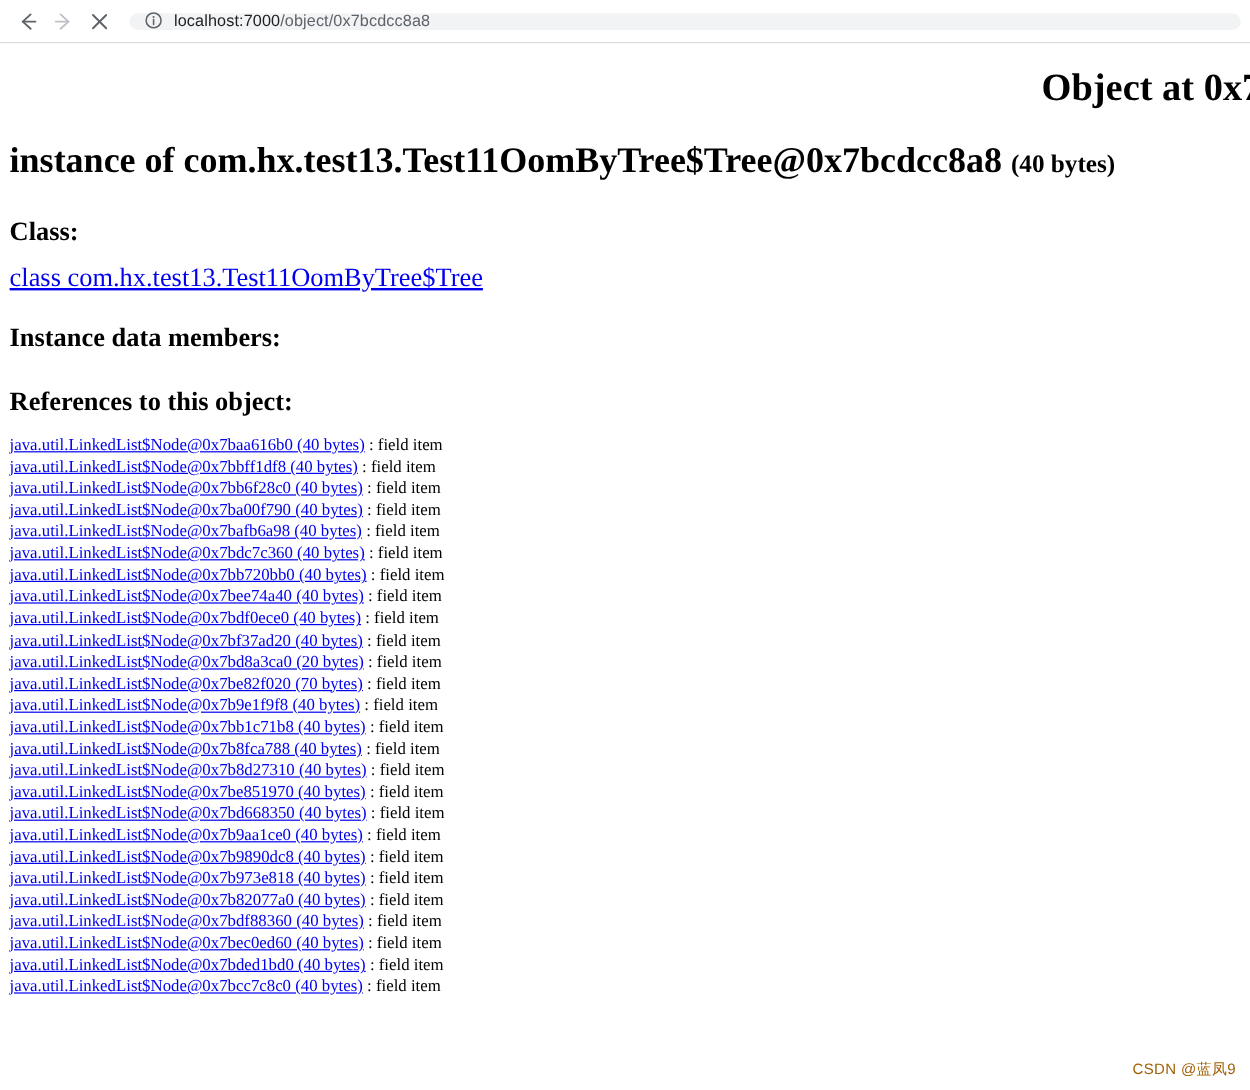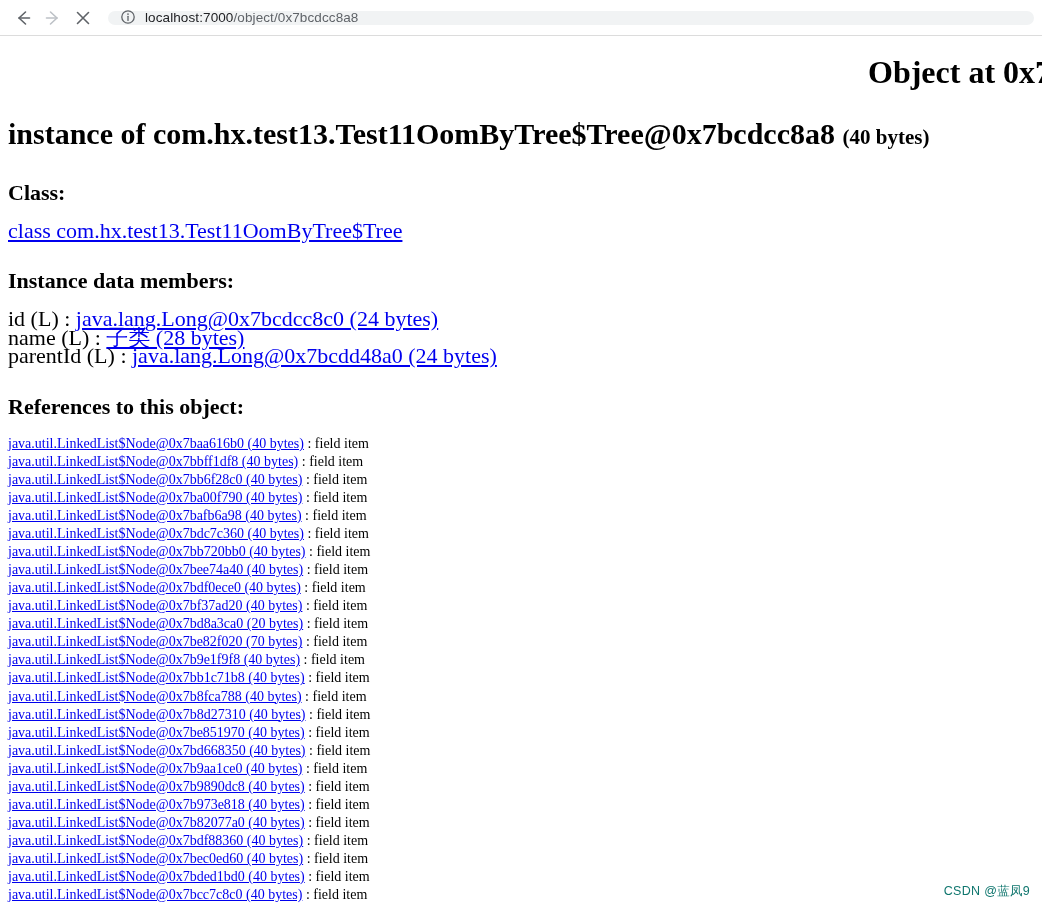"id (L) : java.lang.Long@0x7bcdcc8c0 (24" div.block { html: <div> <div> <span>id (L) :</span> <a>java.lang.Long@0x7bcdcc8c0 (24 bytes)</a> </div> <div> <span>name (L) :</span> <a>子类 (28 bytes)</a> </div> <div> <span>parentId (L) :</span> <a>java.lang.Long@0x7bcdd48a0 (24 bytes)</a> </div> </div> -> none }
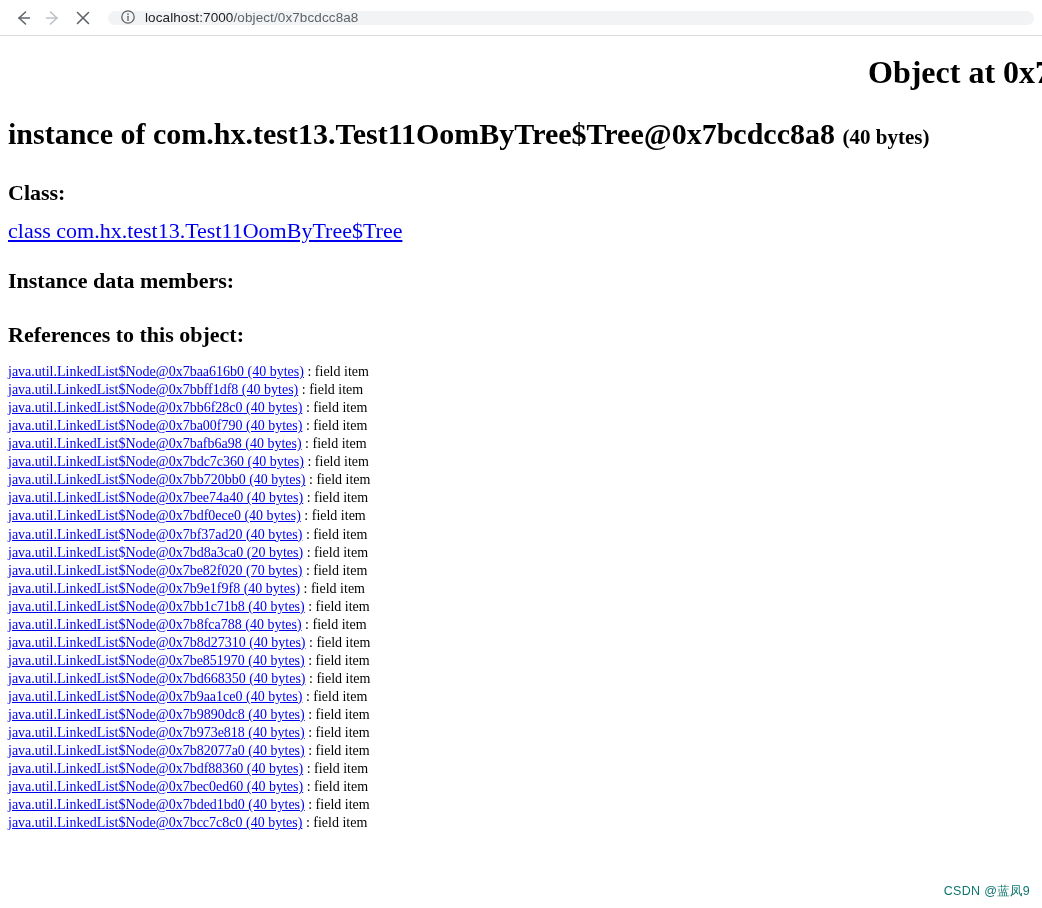"CSDN @蓝凤9" .watermark { color: #0f766e -> #a16207 }
